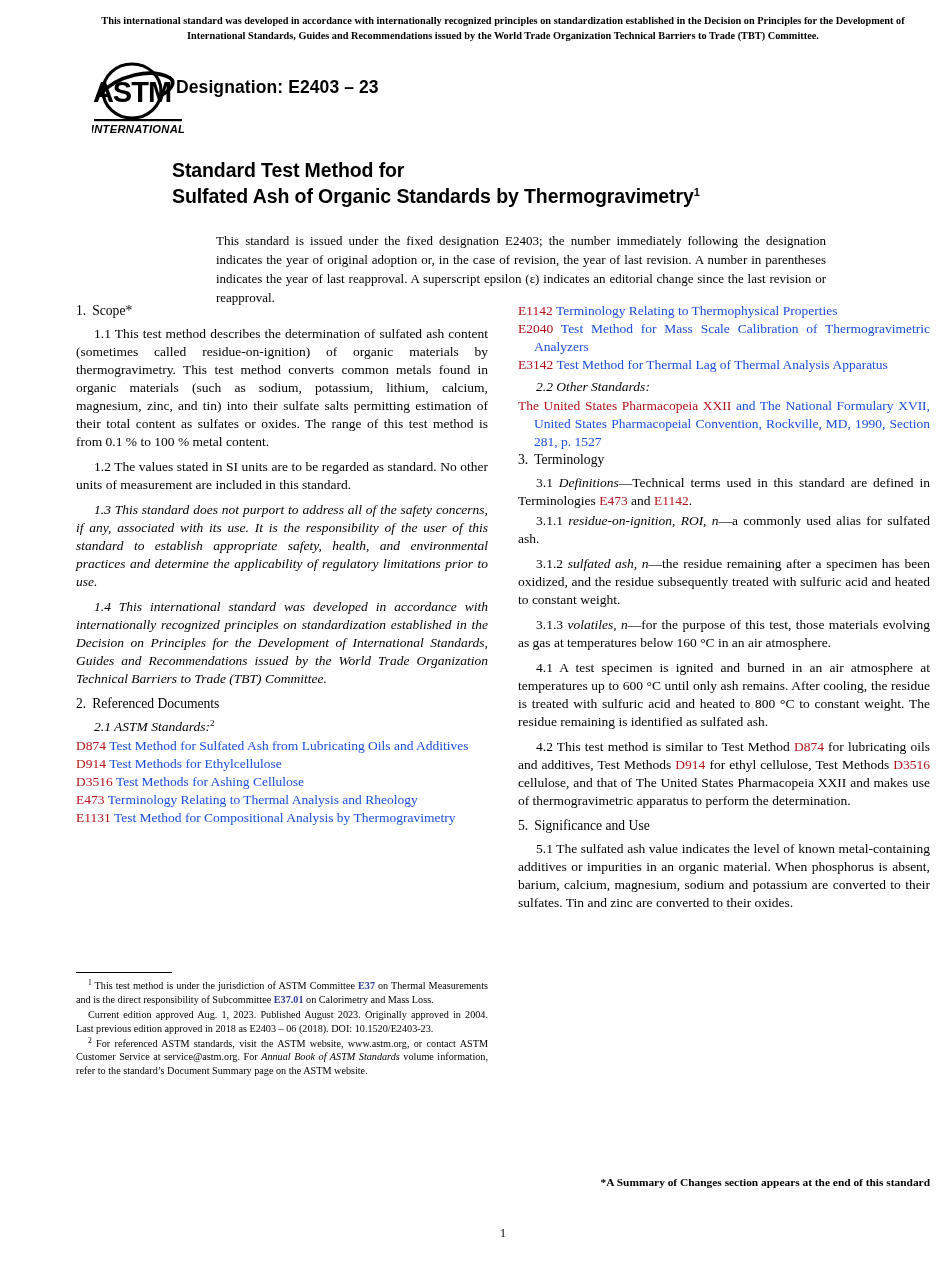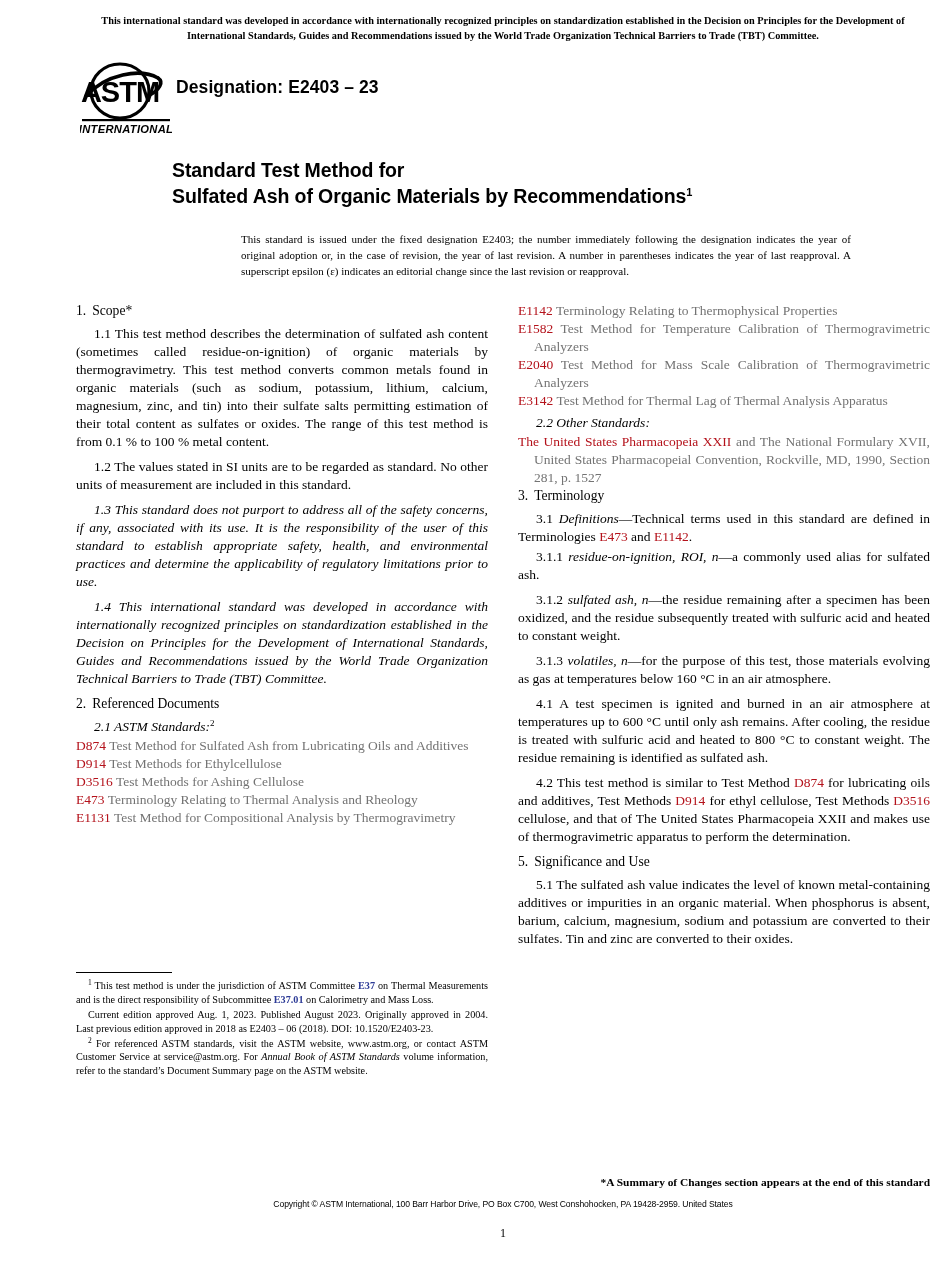"ASTM" .astm-logo { left: 4px -> 16px }
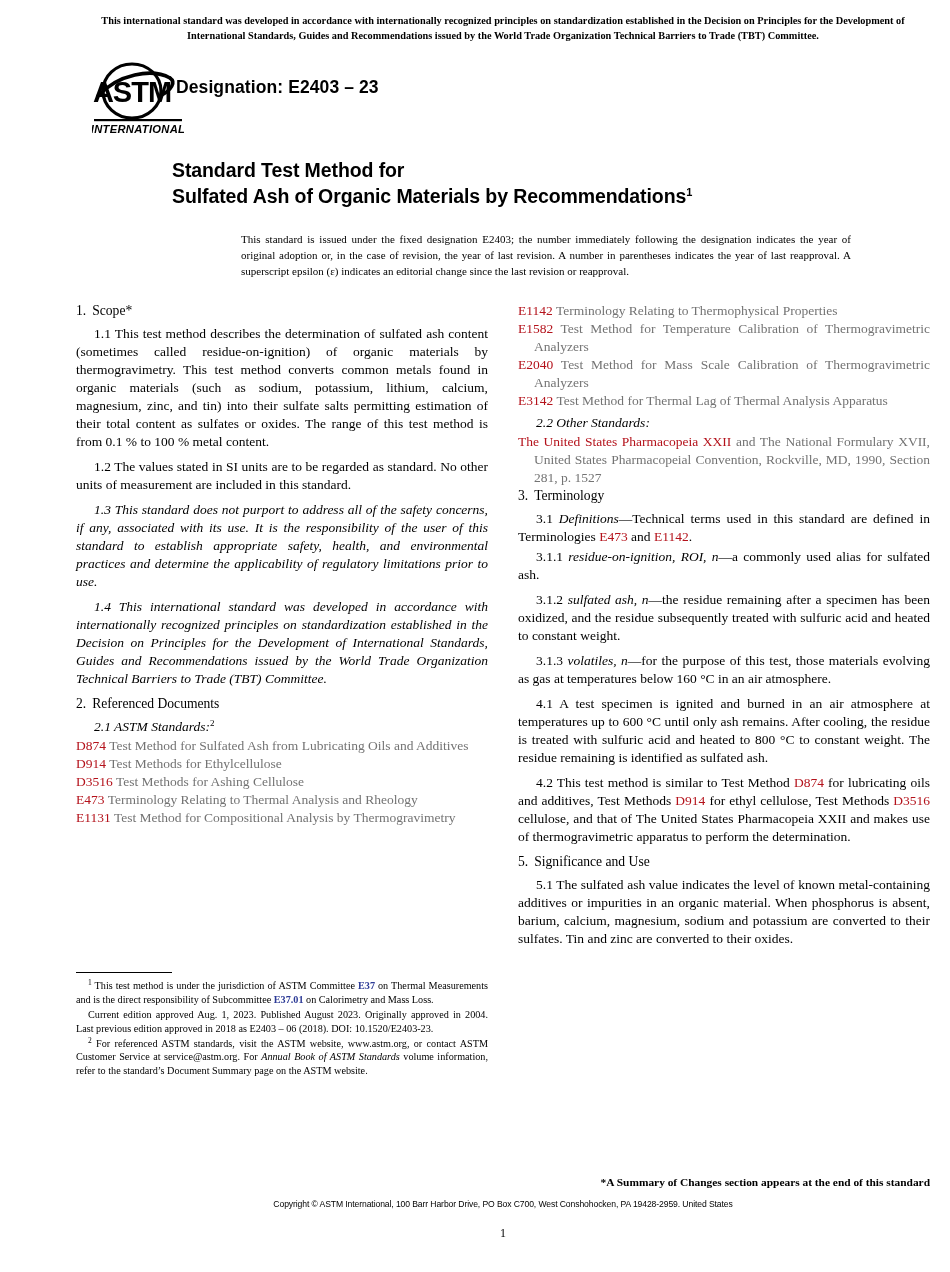"Sulfated Ash of Organic Materials" span { text: Materials by Recommendations -> Standards by Thermogravimetry }
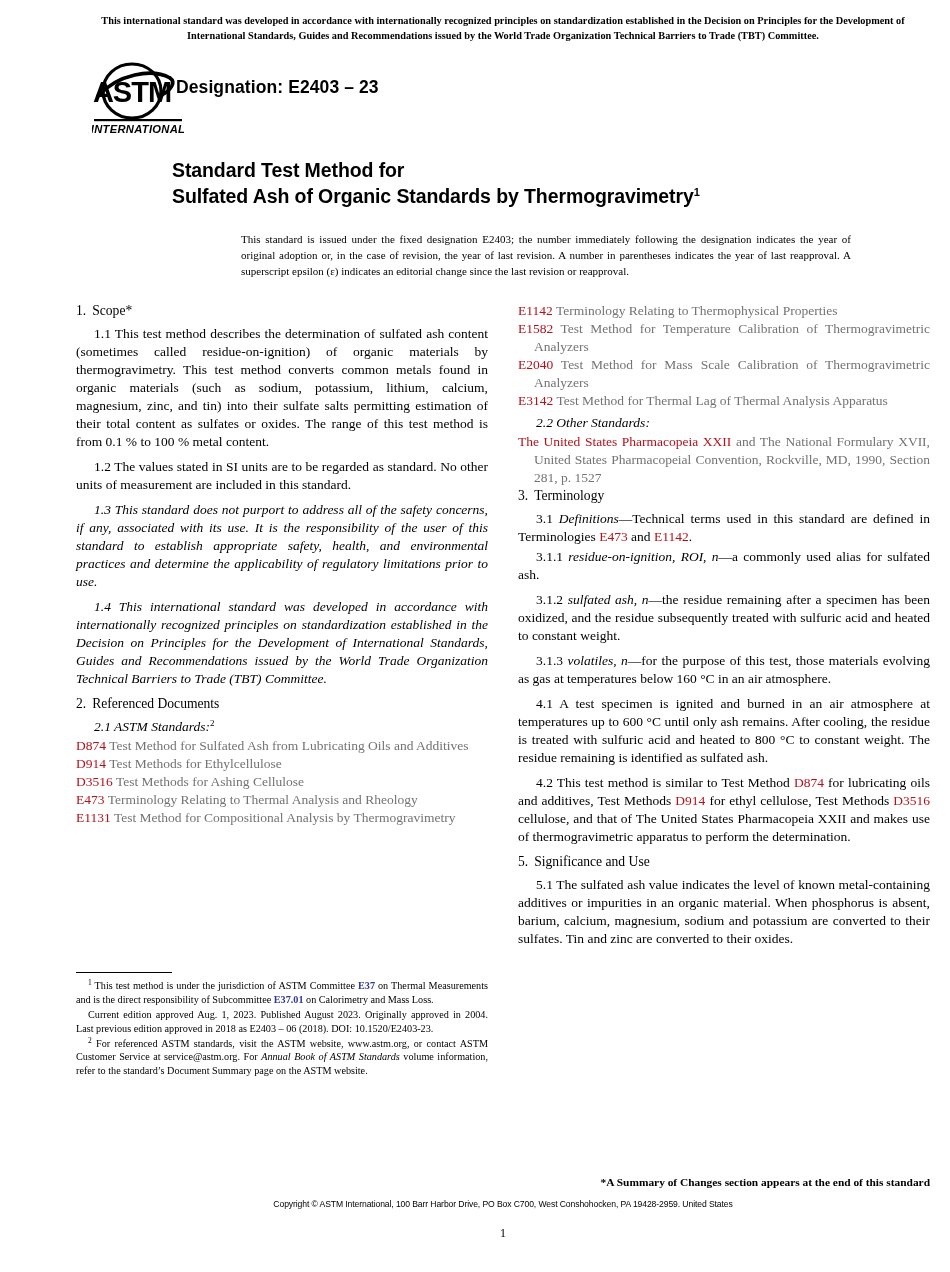"This standard is issued under" .issue-note { font-size: 11px -> 13px; left: 213px -> 188px }
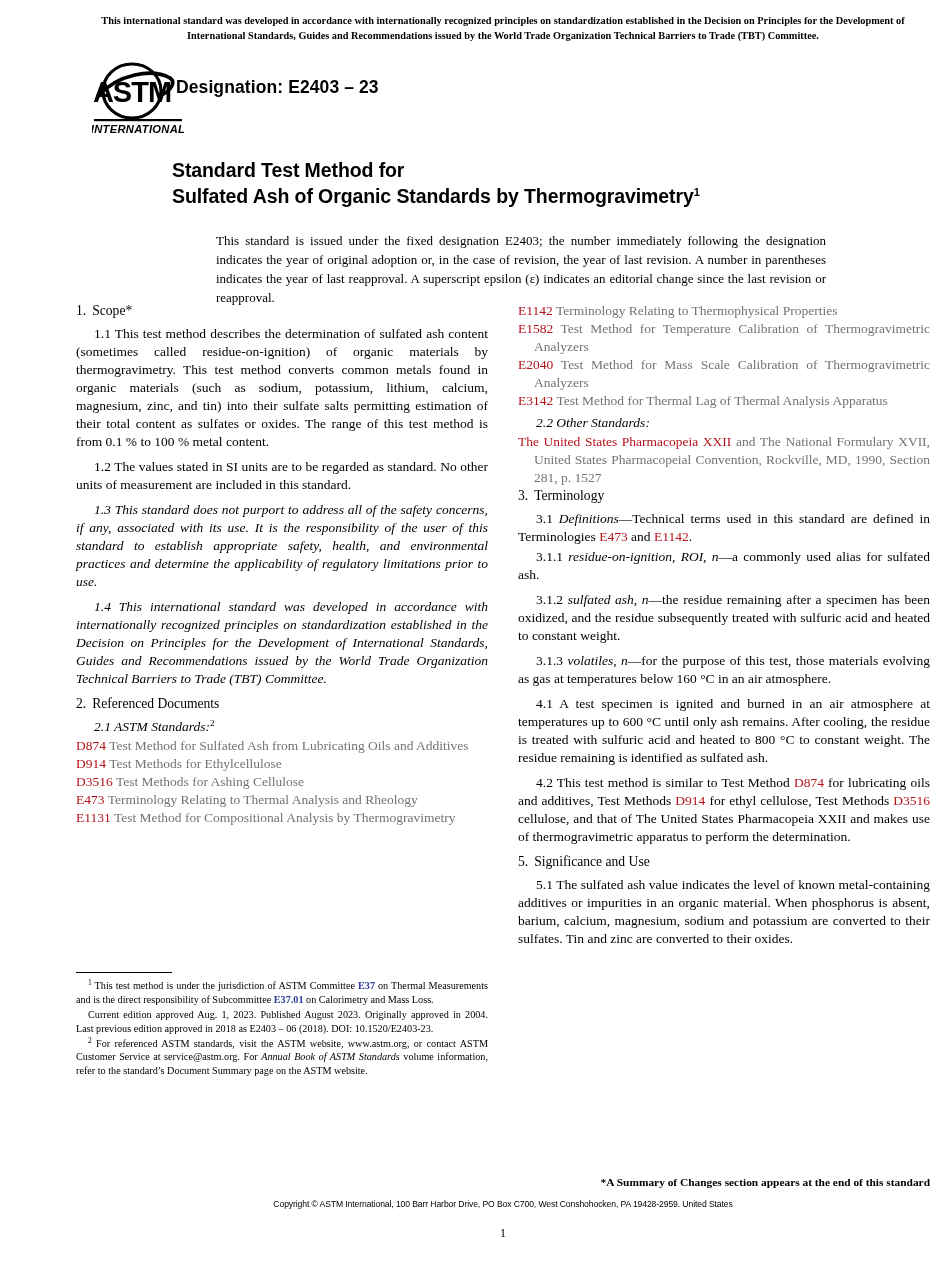"Terminology Relating to Thermophysical" .rtitle { color: #737373 -> #1d4ed8 }
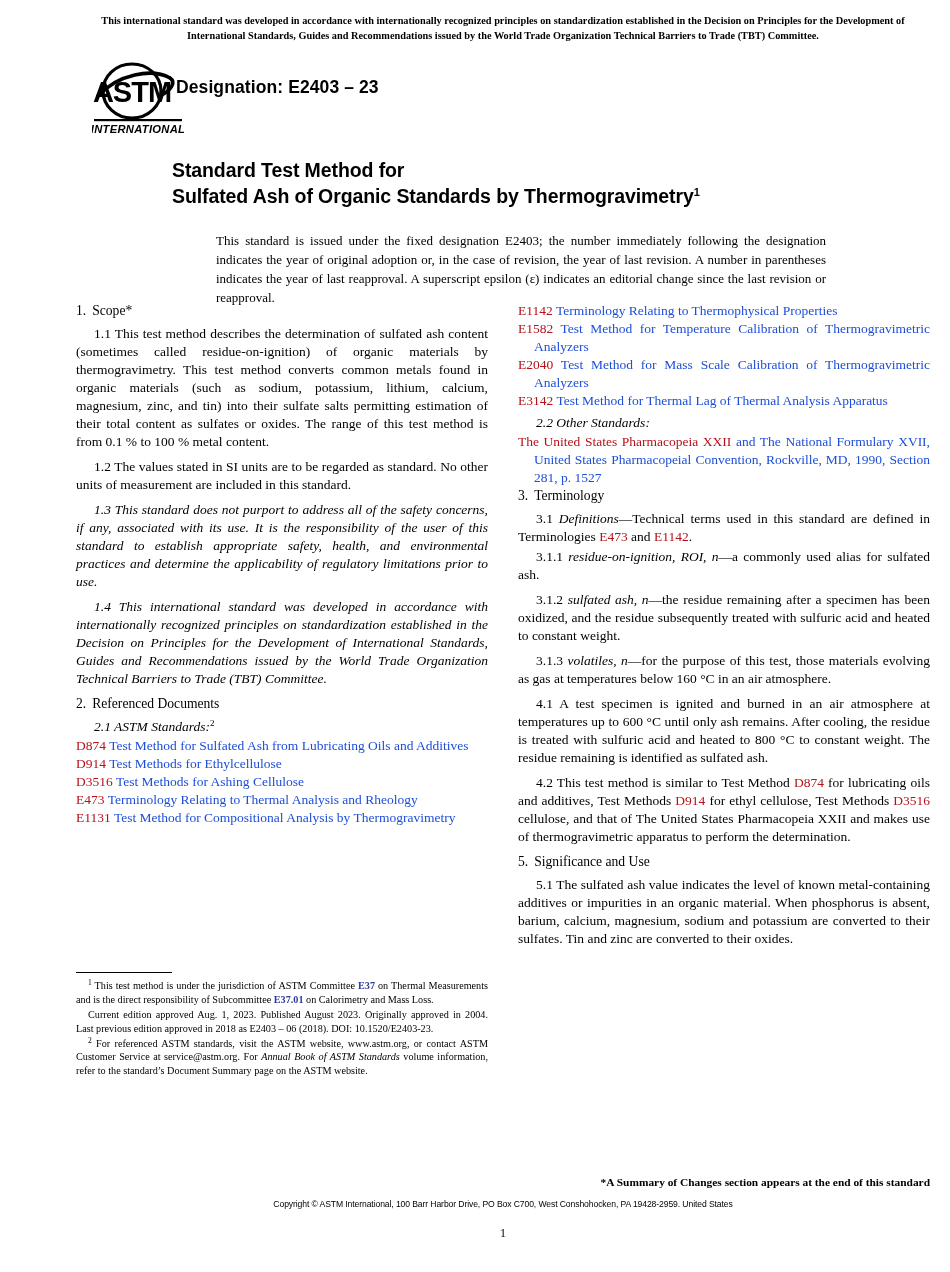"E1582 Test Method for Temperature" p.ref { html: <p> <span>E1582</span> <span>Test Method for Temperature Calibration of Thermogravimetric Analyzers</span> </p> -> none }
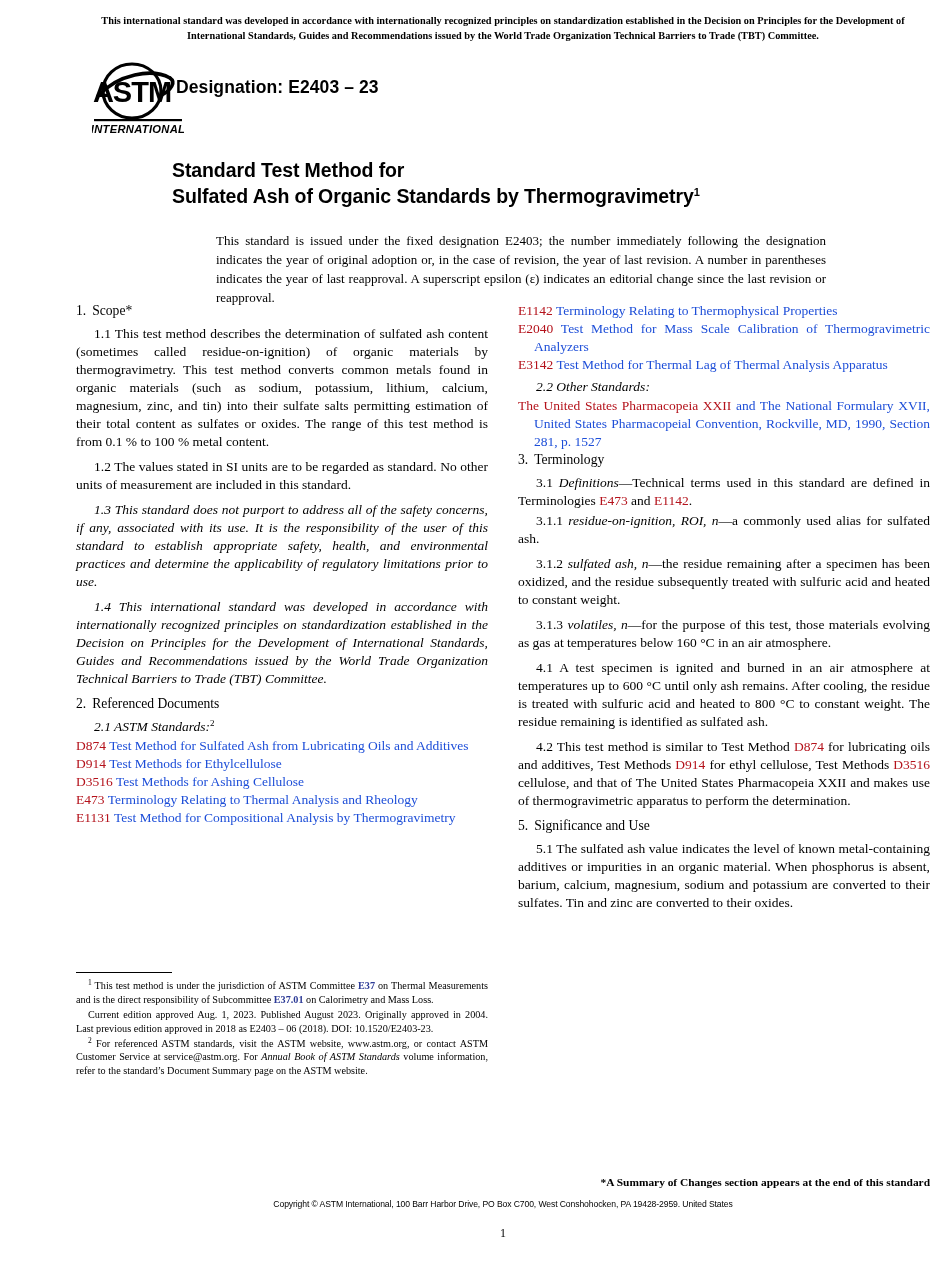"Copyright © ASTM International, 100" div.copyright { html: <div>Copyright © ASTM International, 100 Barr Harbor Drive, PO Box C700, West Conshohocken, PA 19428-2959. United States</div> -> none }
